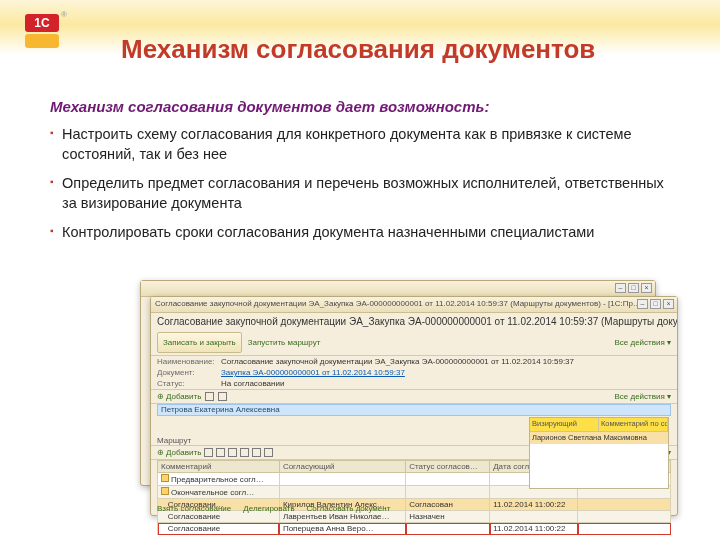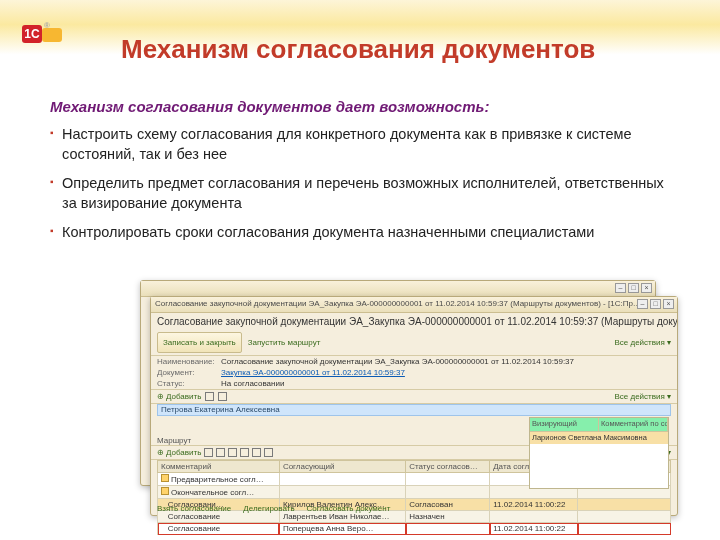"1С" .logo { flex-direction: row -> column }
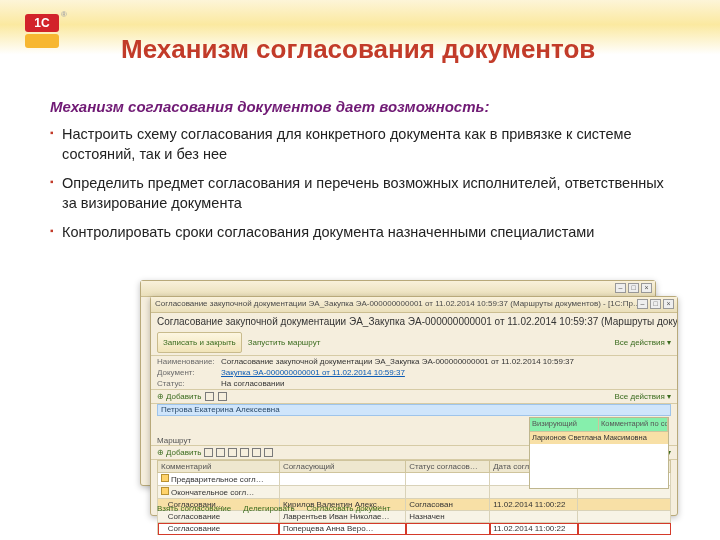"Визирующий" .side-box .shead { background: #86efac -> #fde047 }
